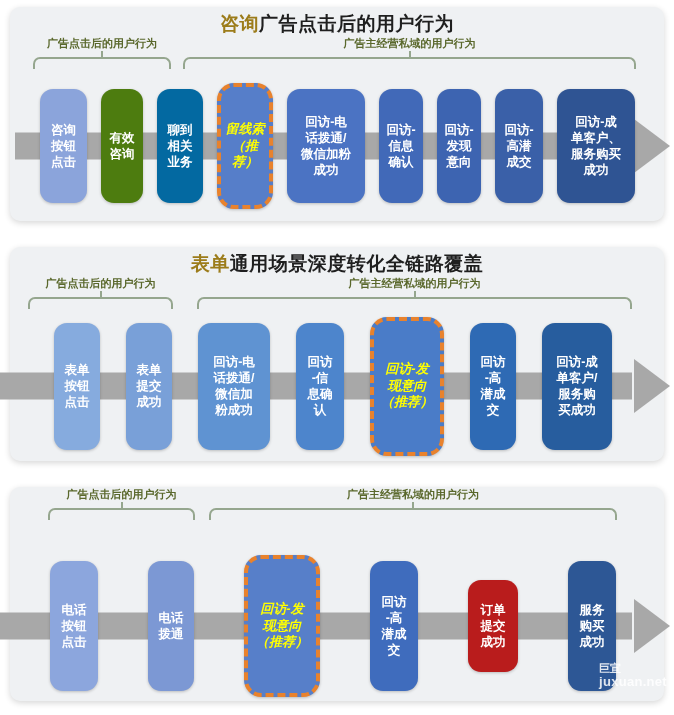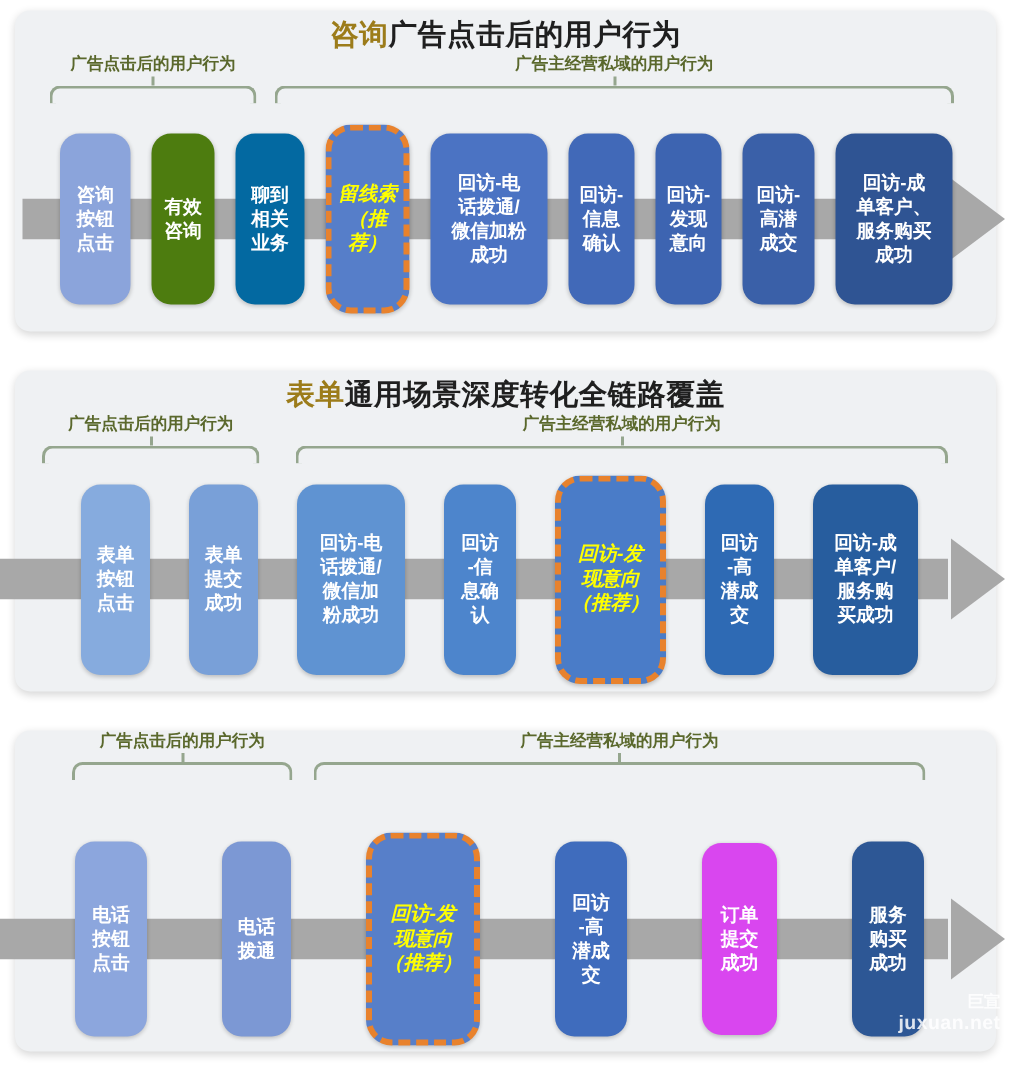"订单" div.pill { background: #d946ef -> #b91c1c; height: 128px -> 92px }
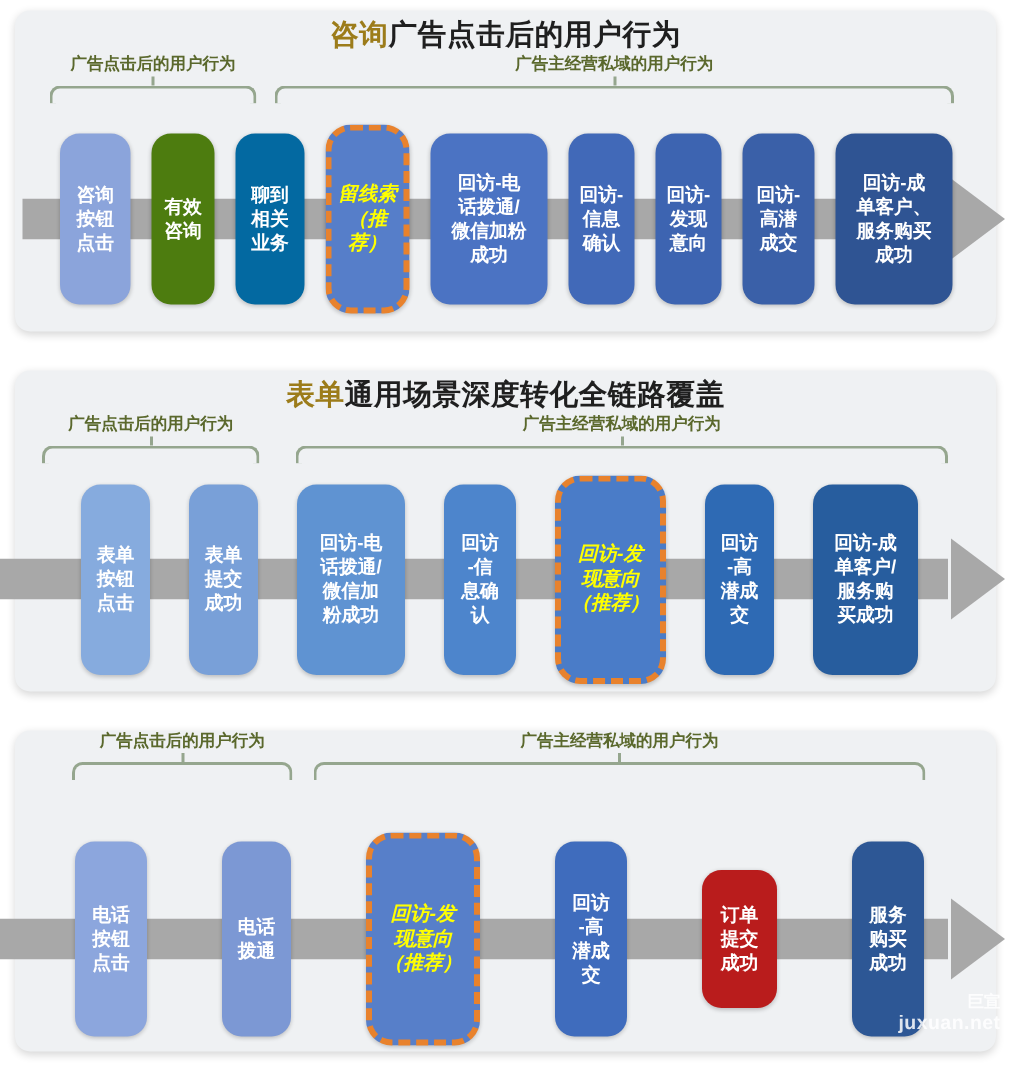"juxuan.net" .watermark { text-align: right -> none }
